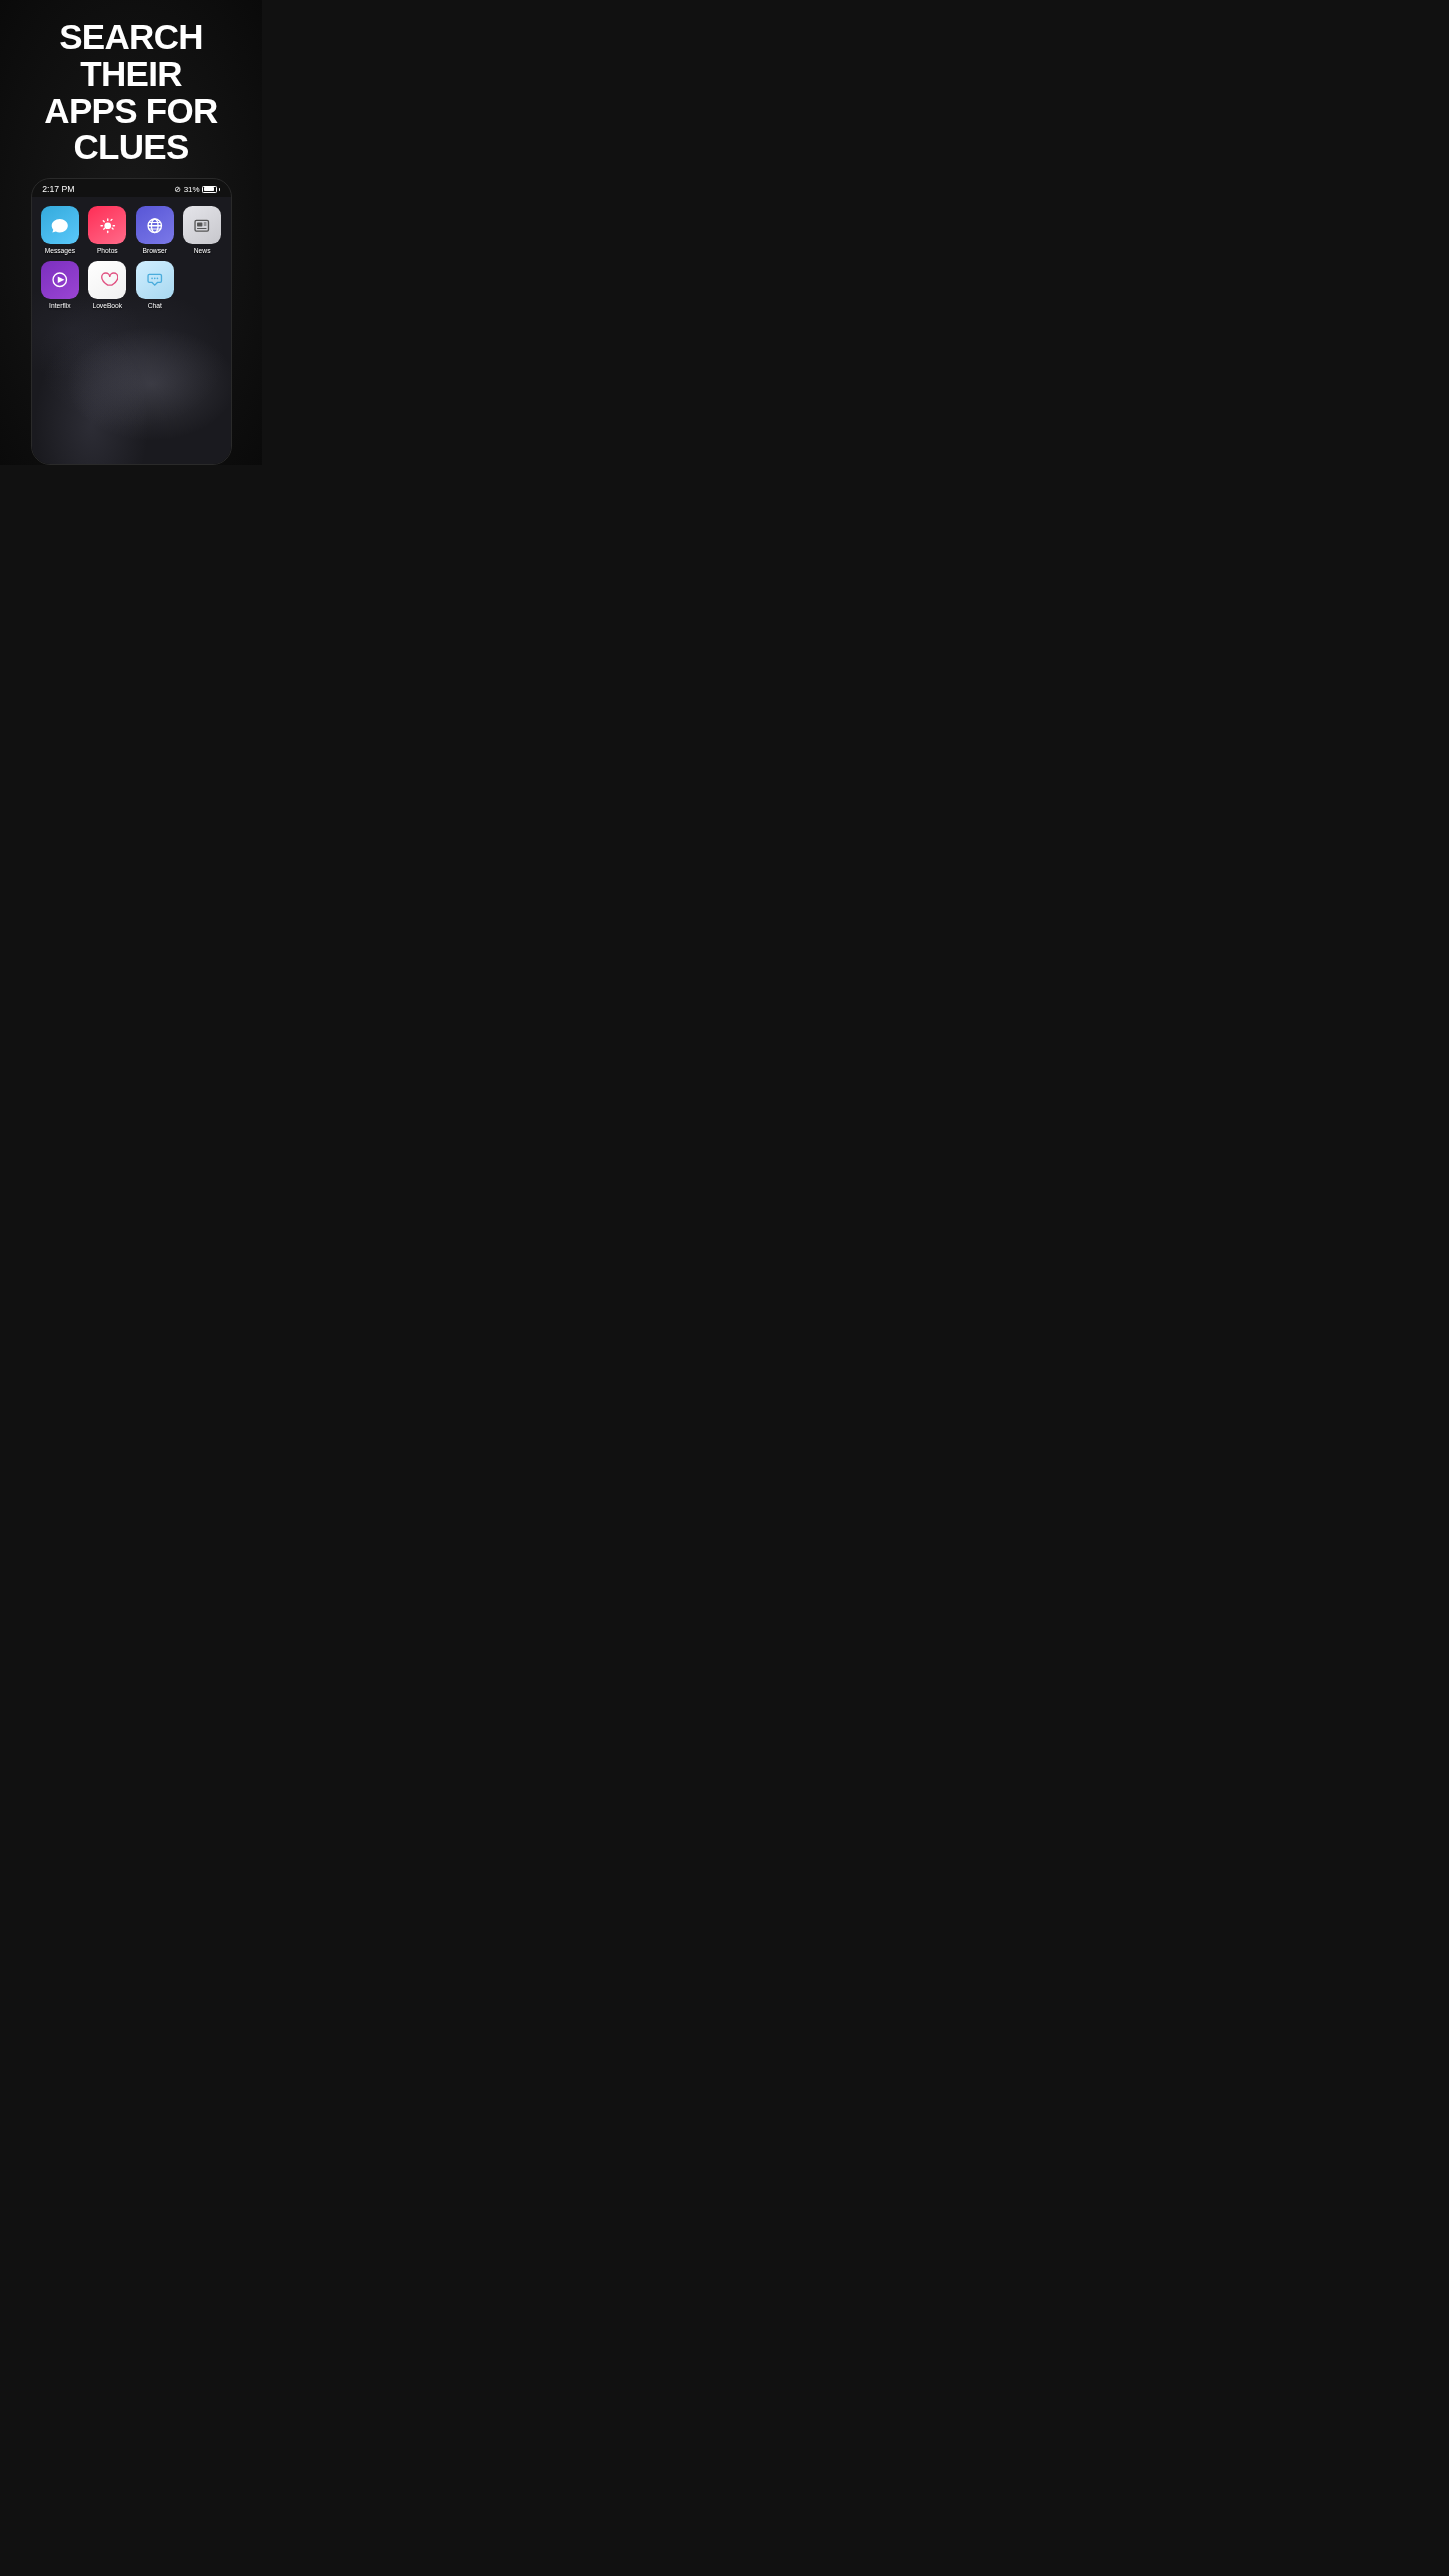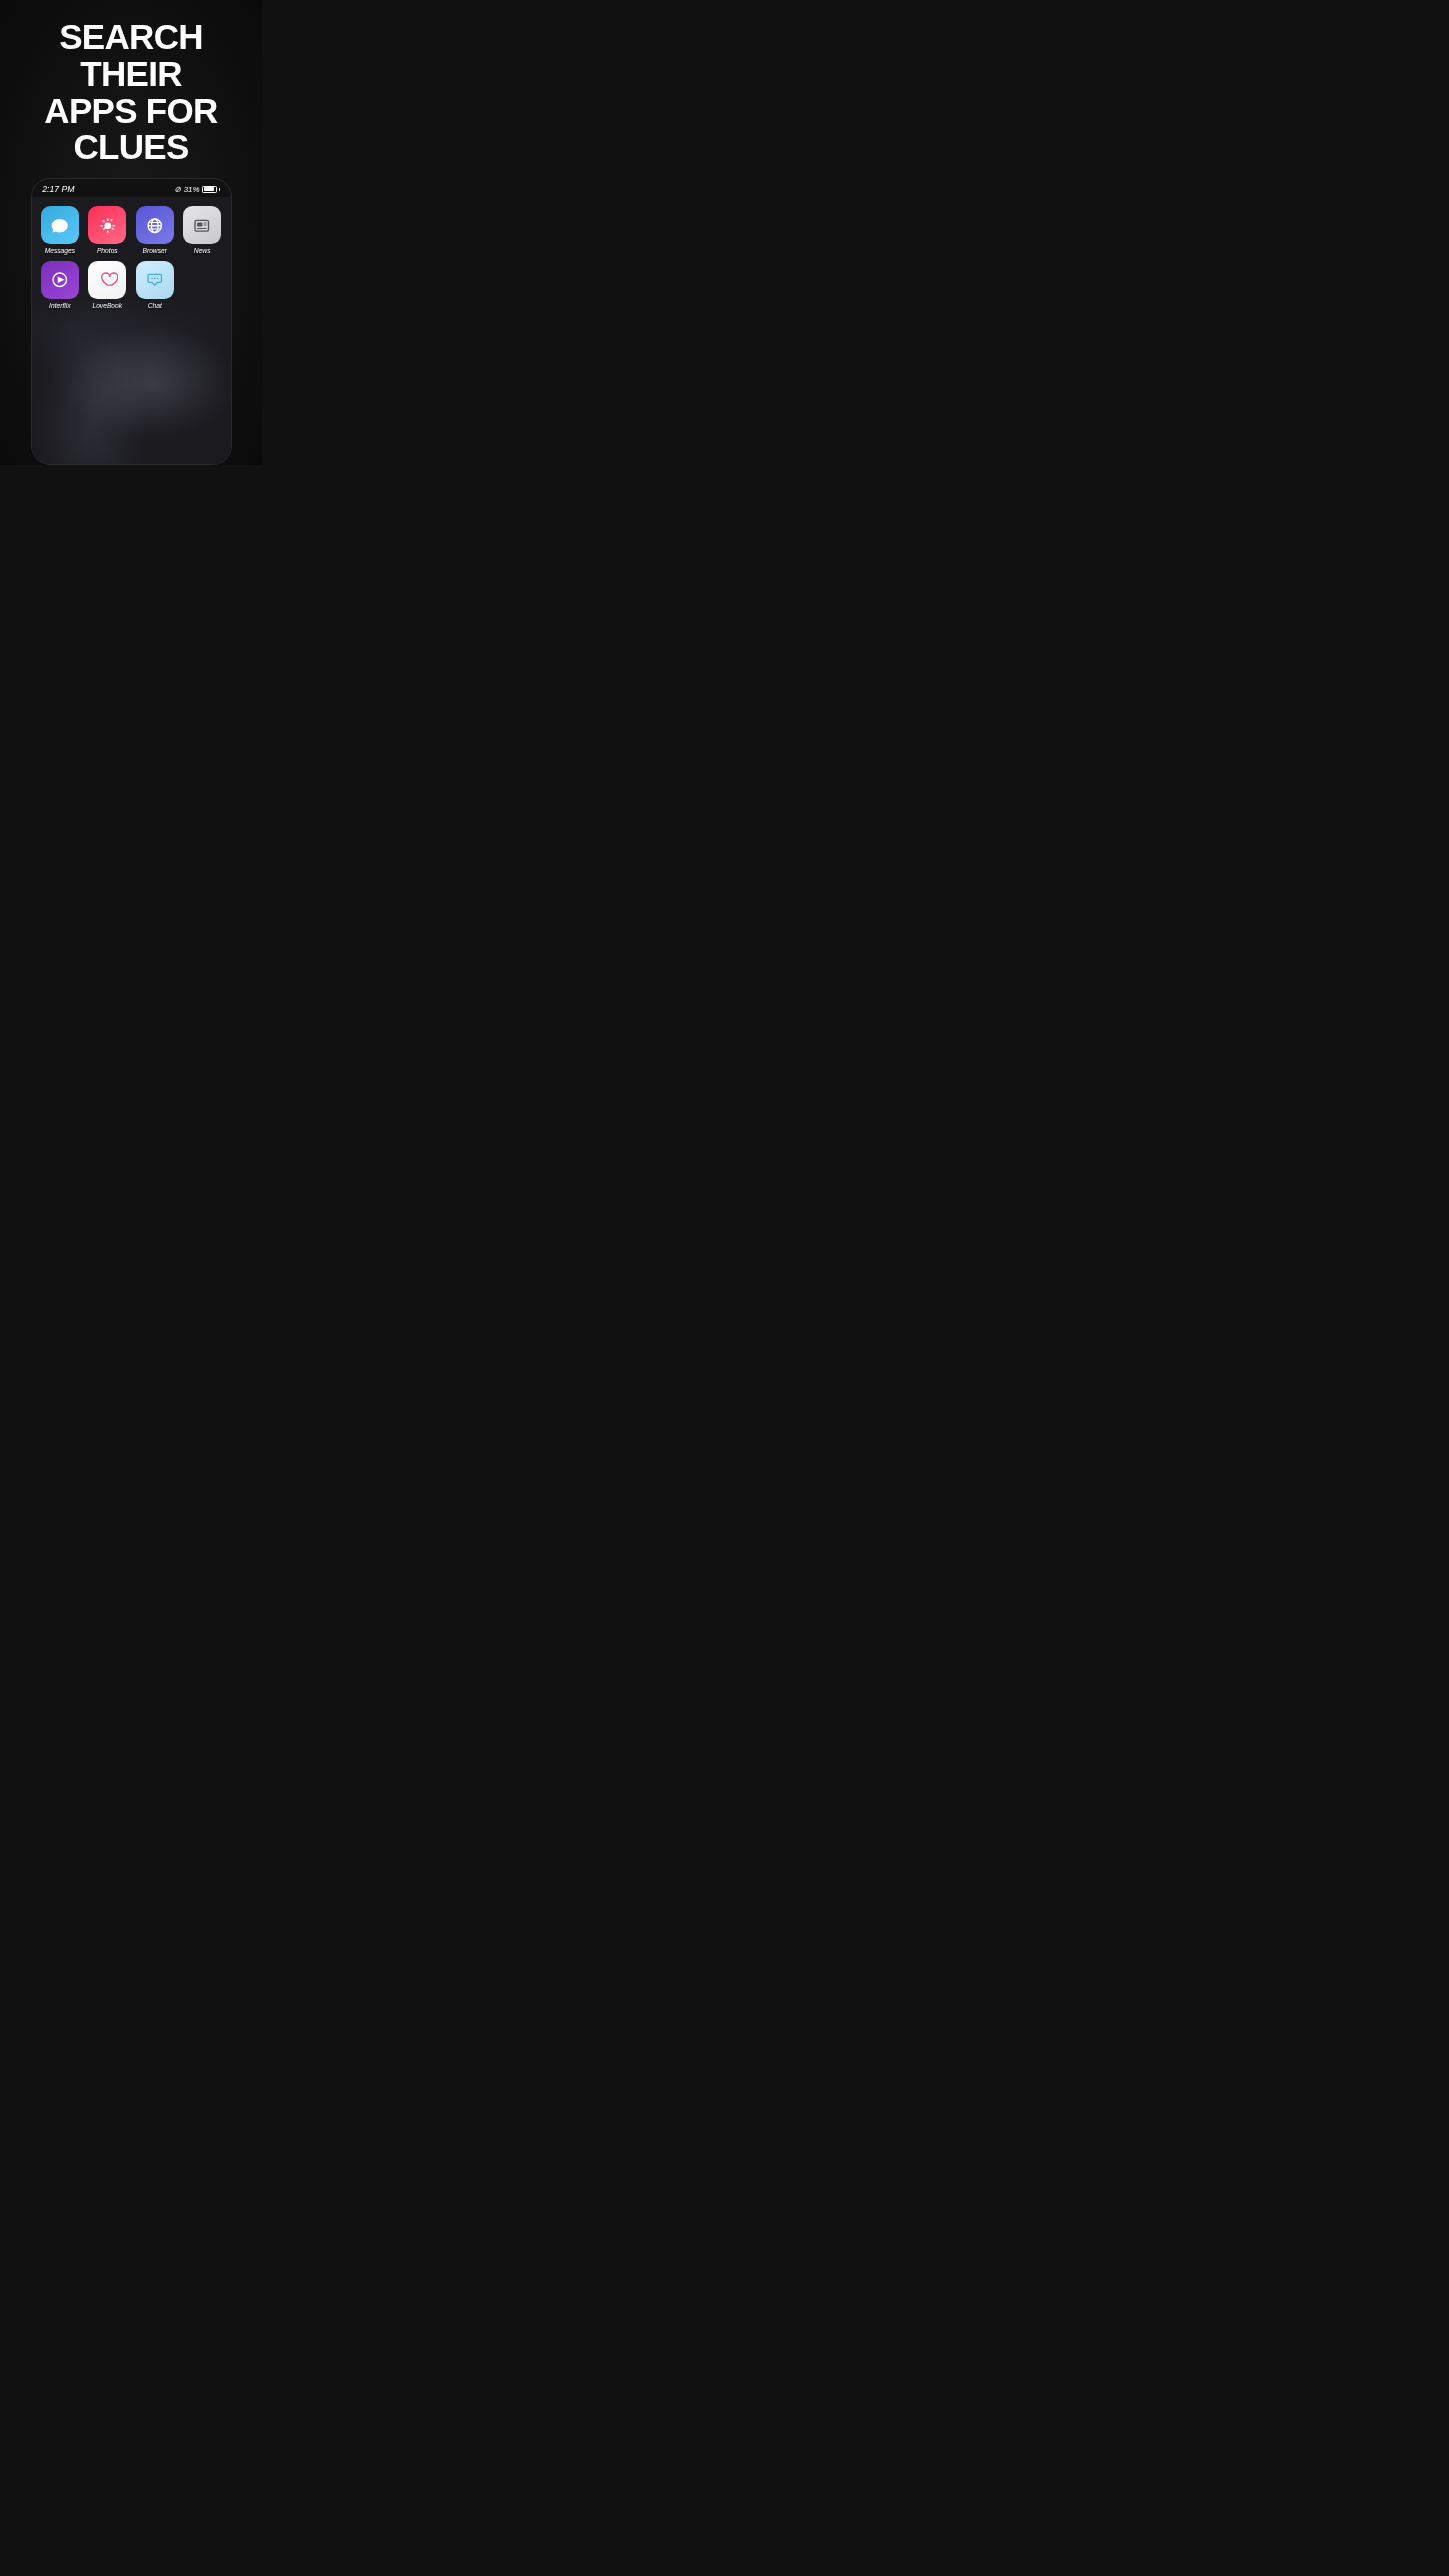"2:17 PM" .phone-frame { font-style: italic -> none }
